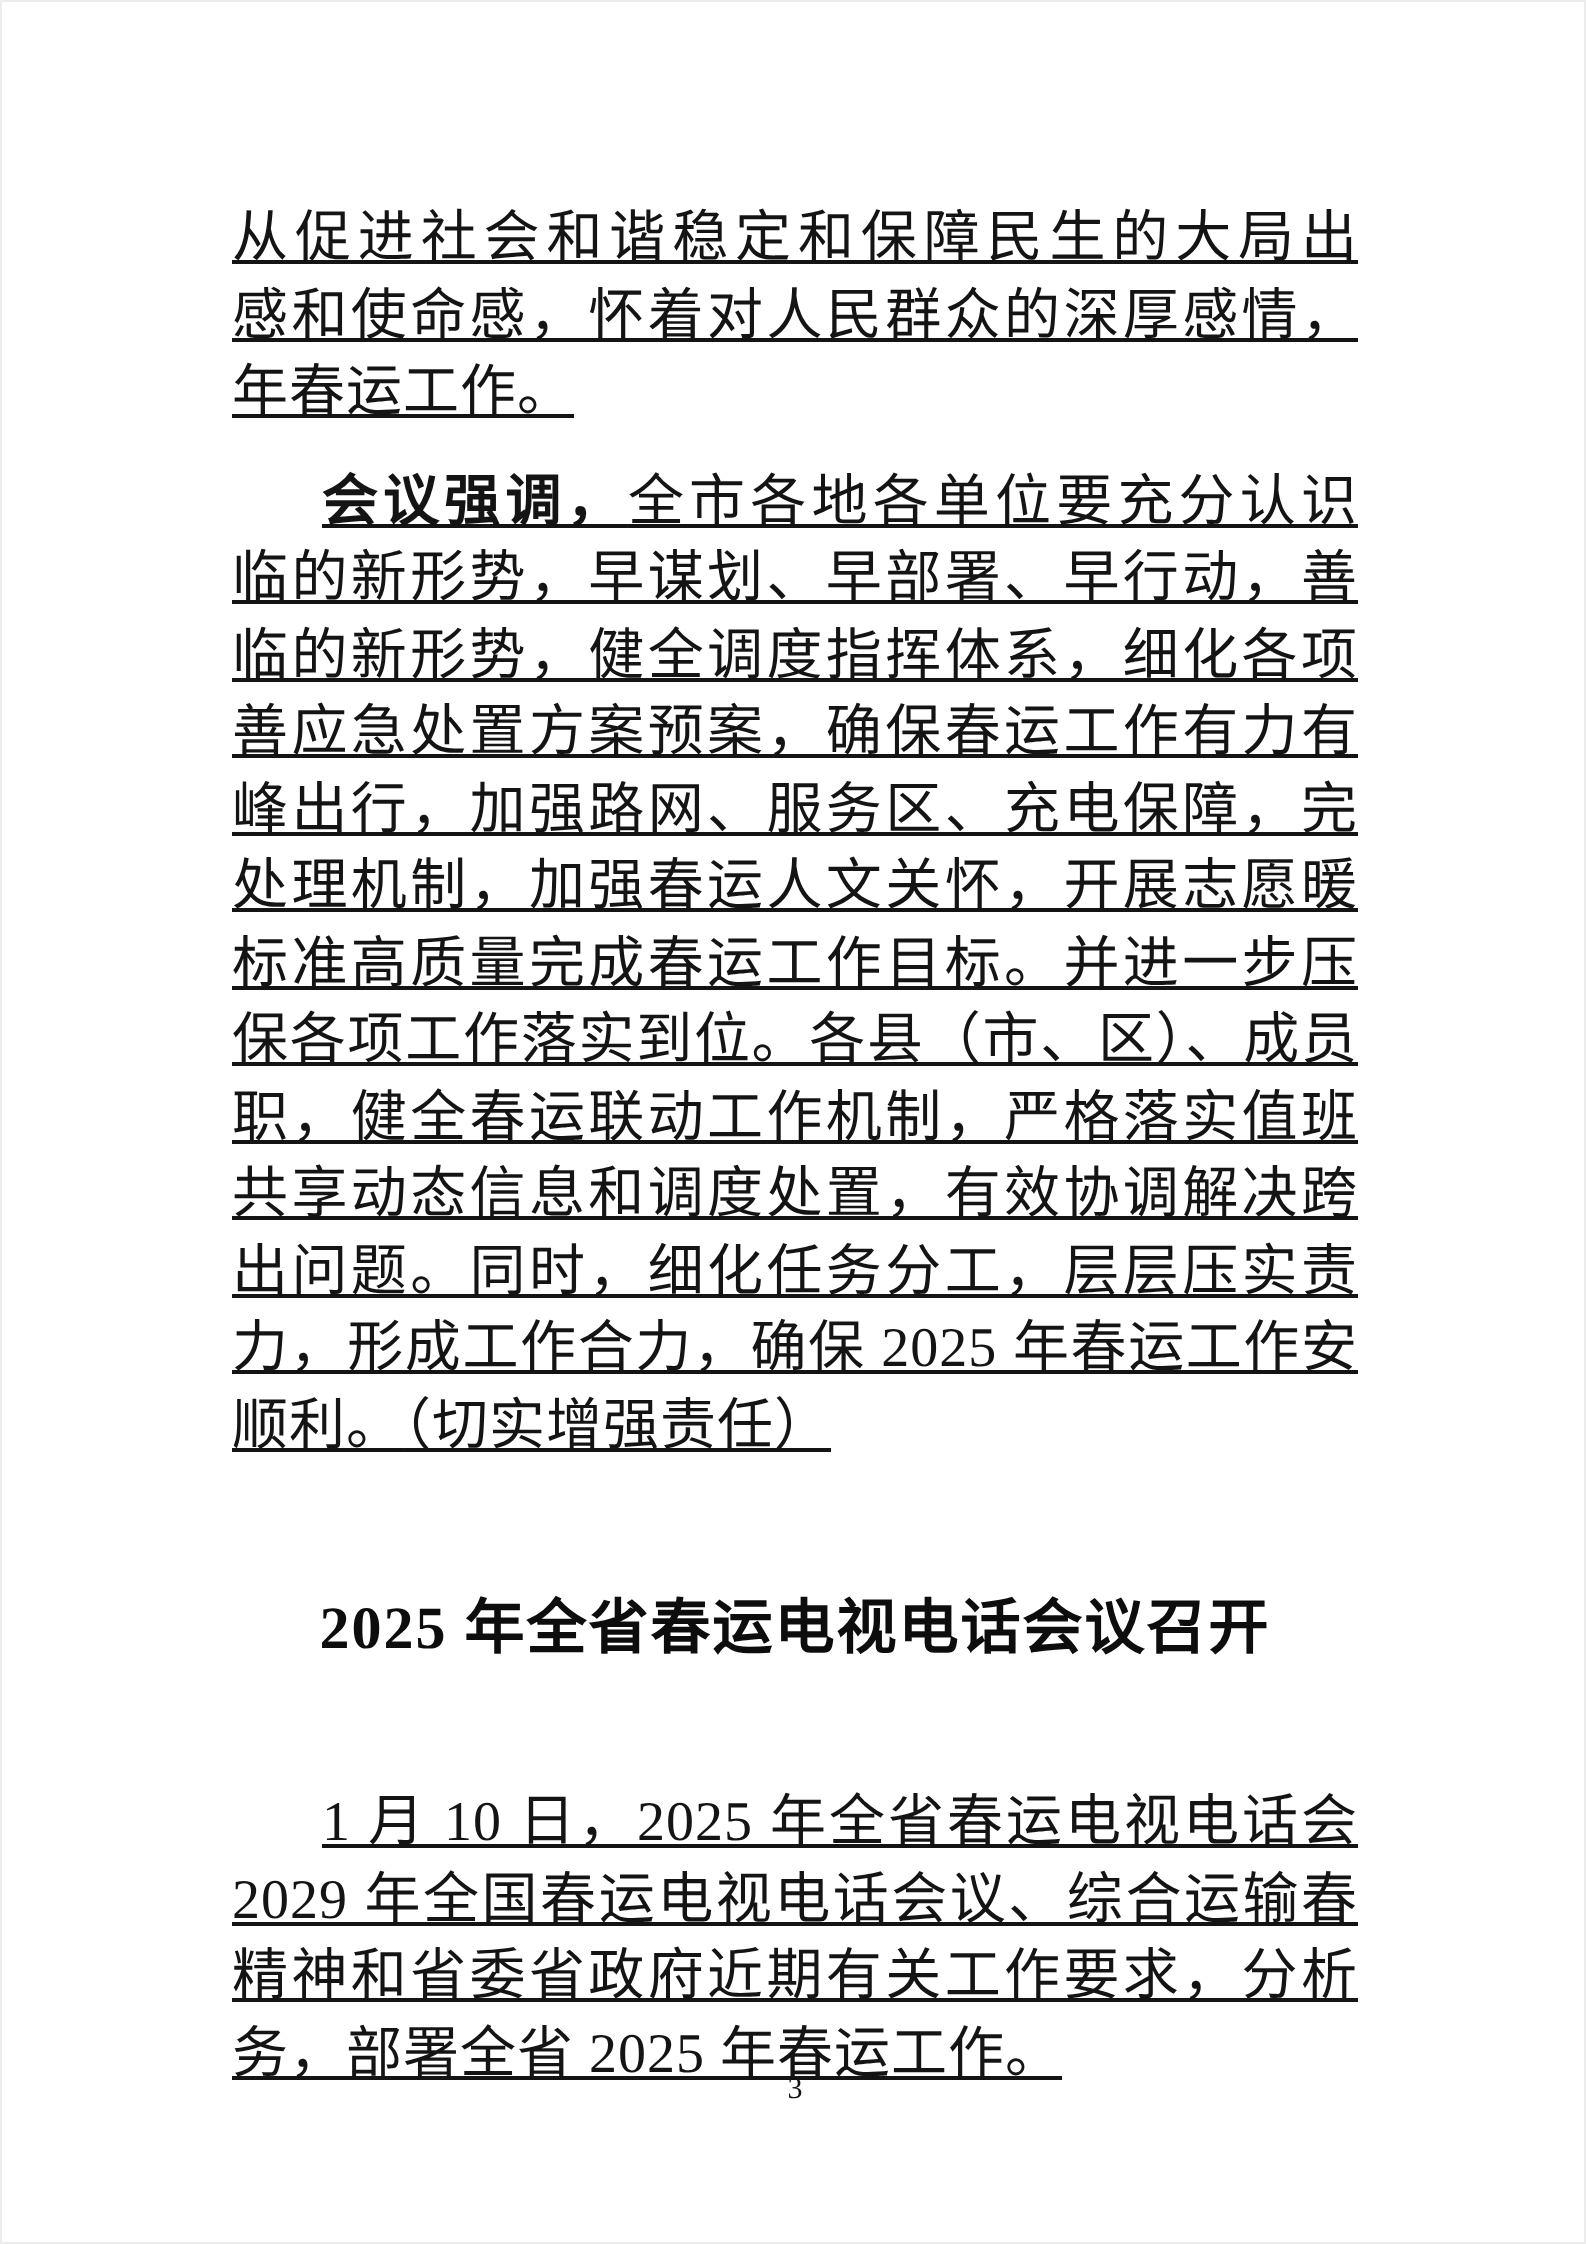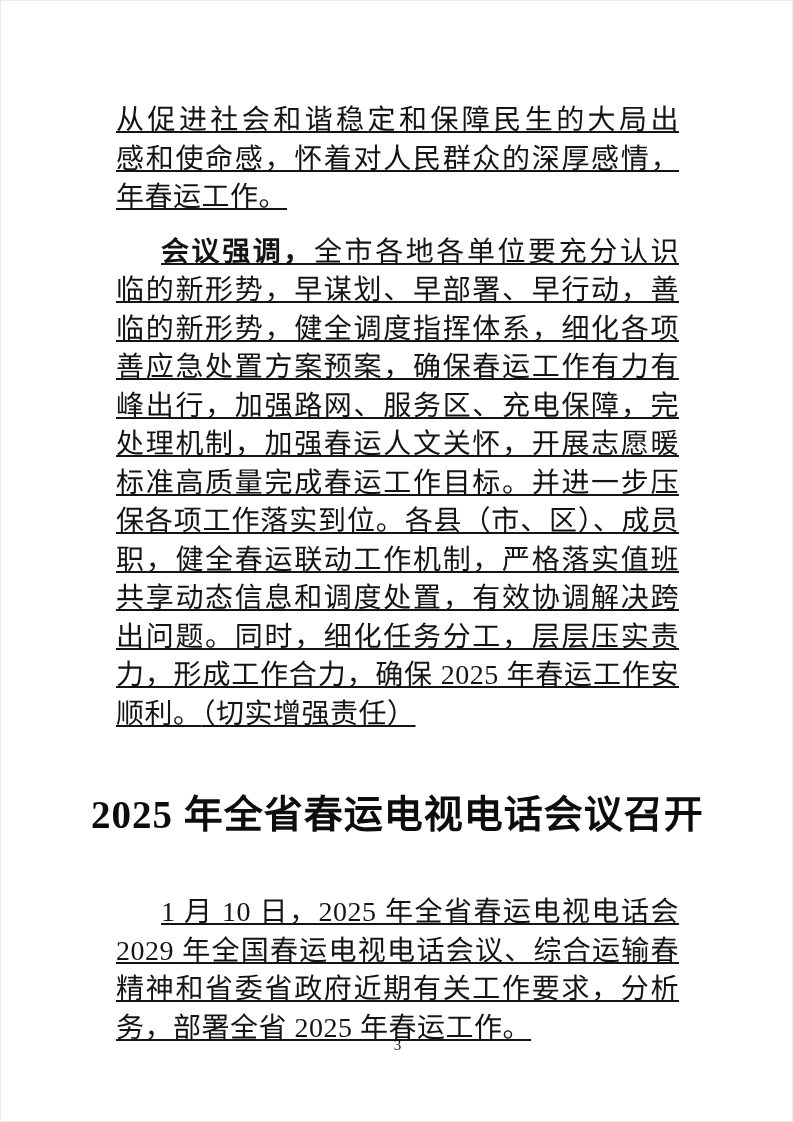"2025 年全省春运电视电话会议召开" .article-title { font-size: 39px -> 30px }
